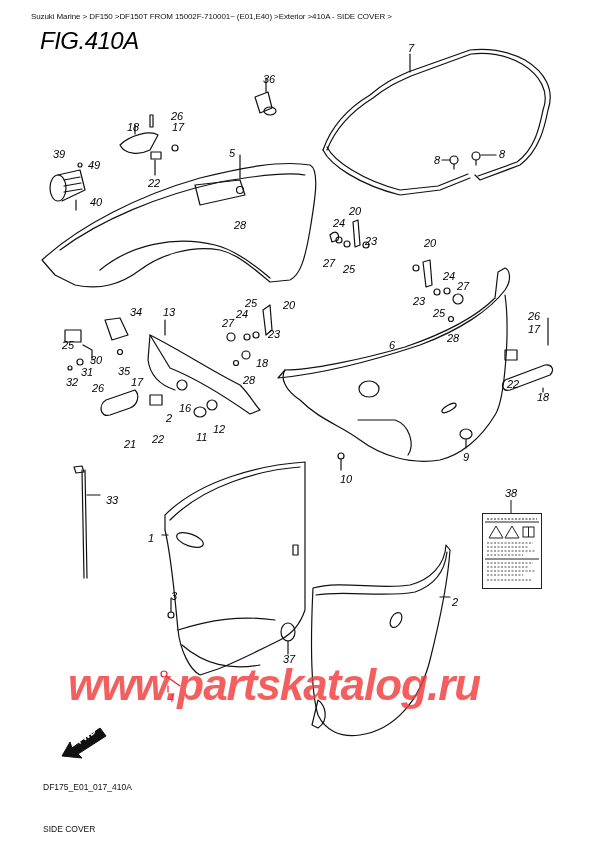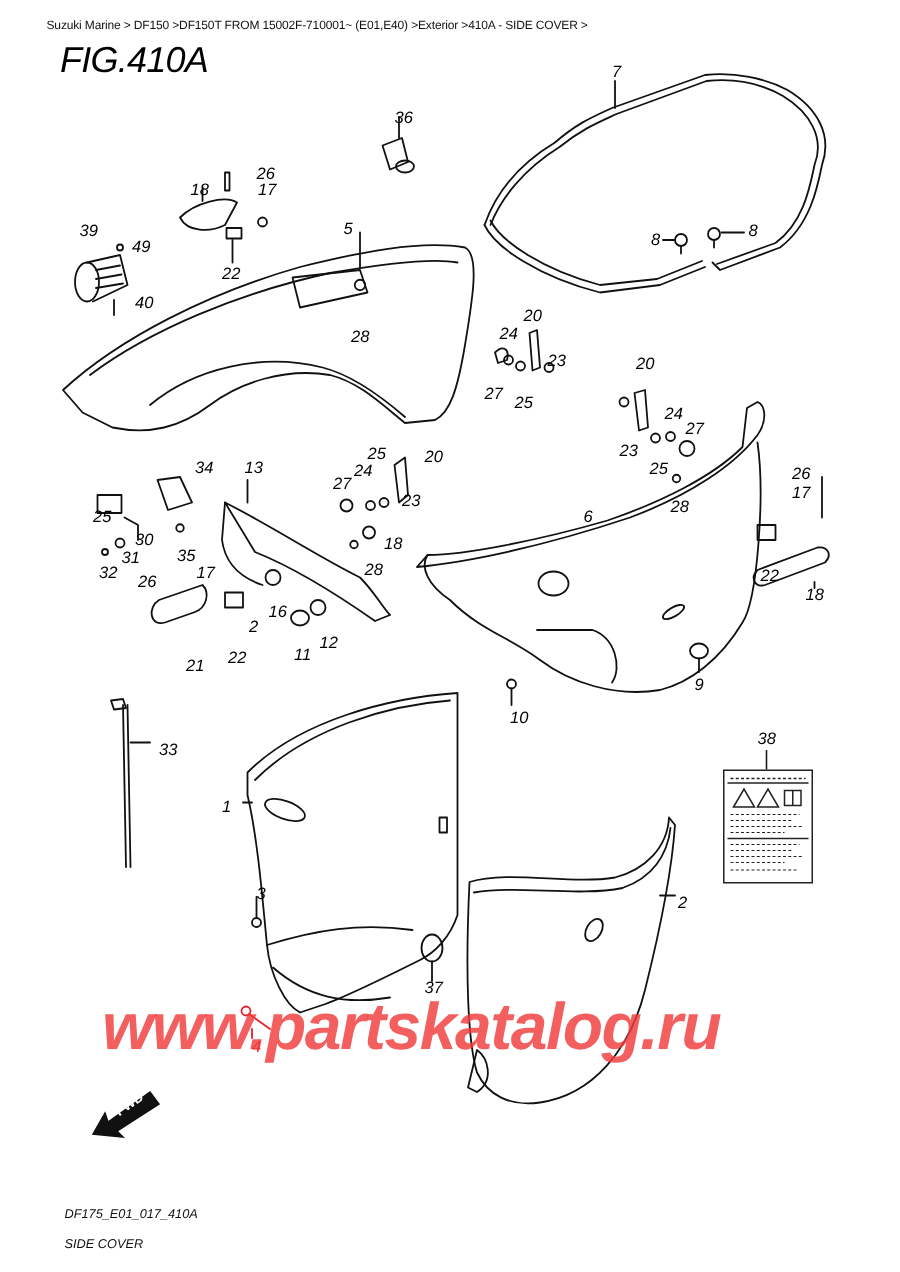"DF175_E01_017_410A" .footer-code { font-style: italic -> none; top: 804px -> 782px }
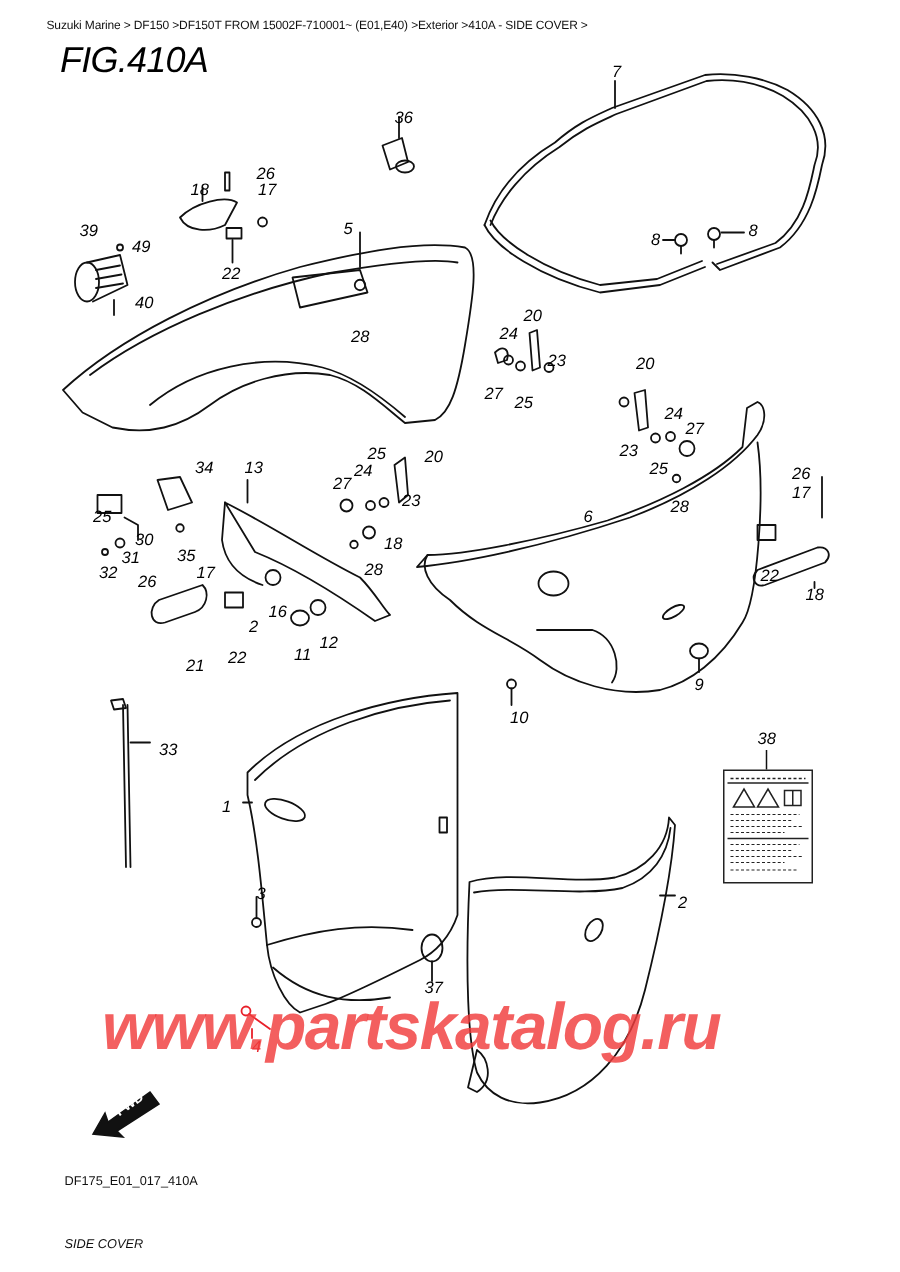"SIDE COVER" .footer-name { font-style: italic -> none }
